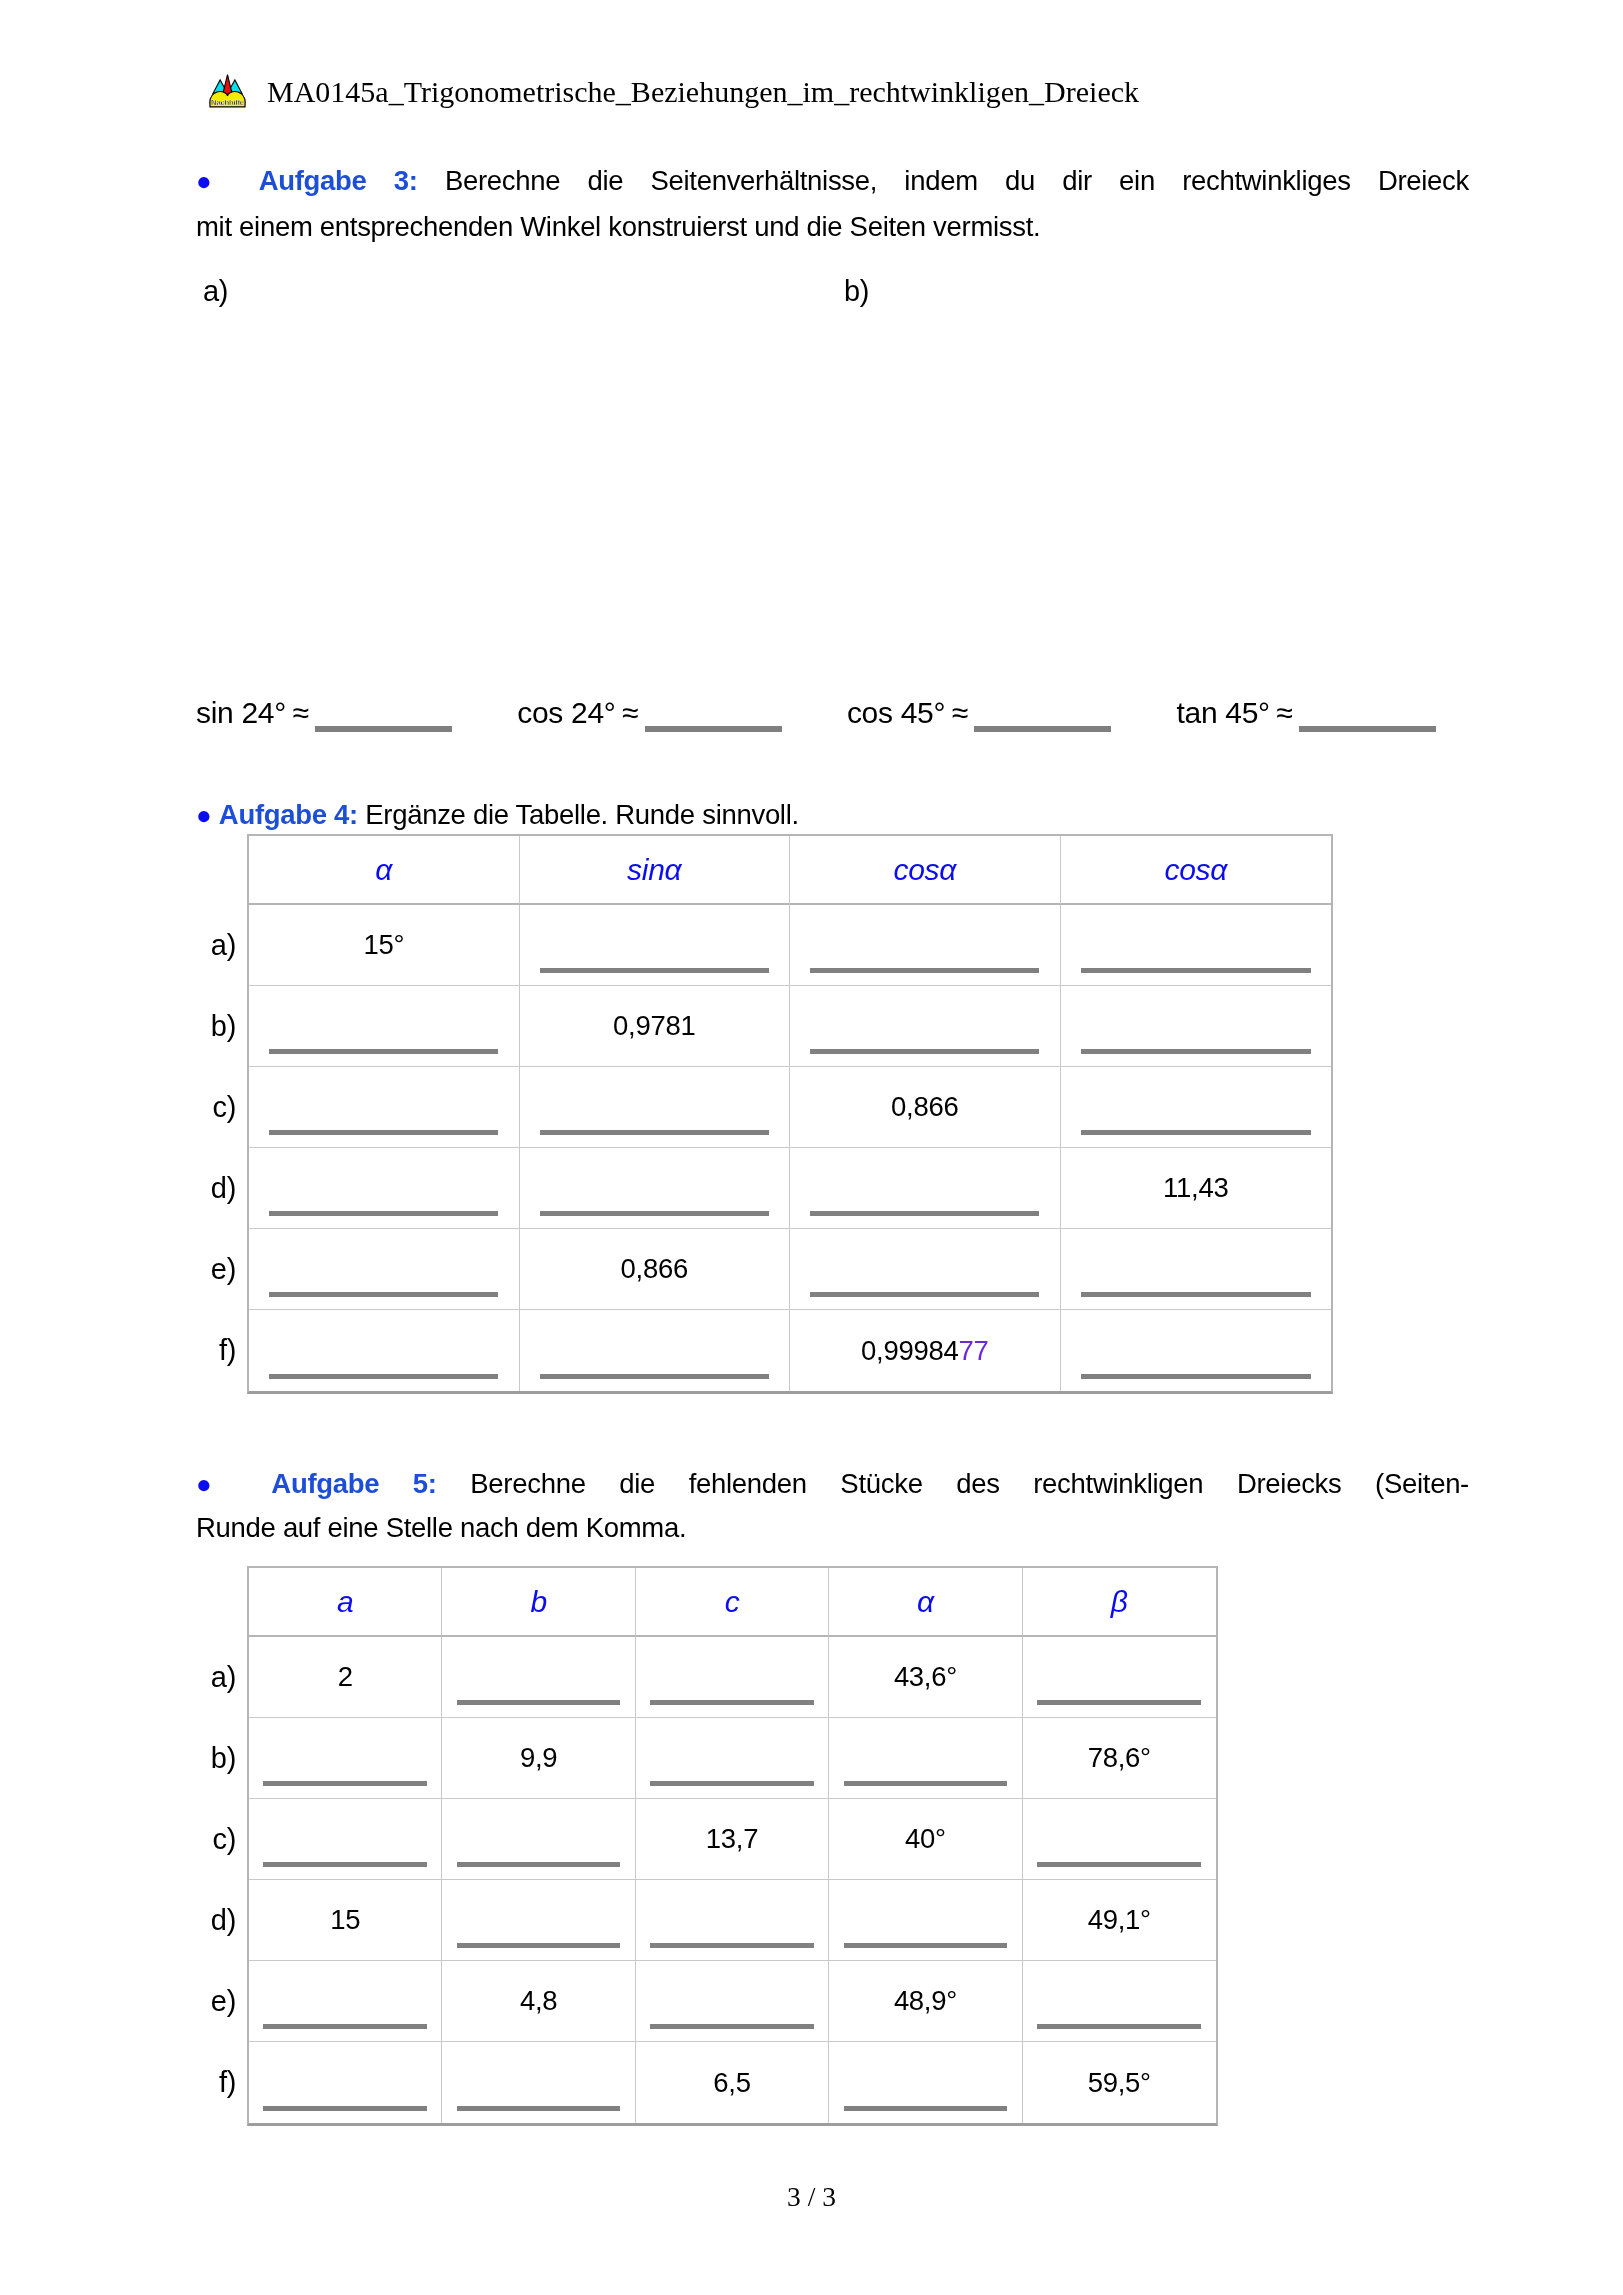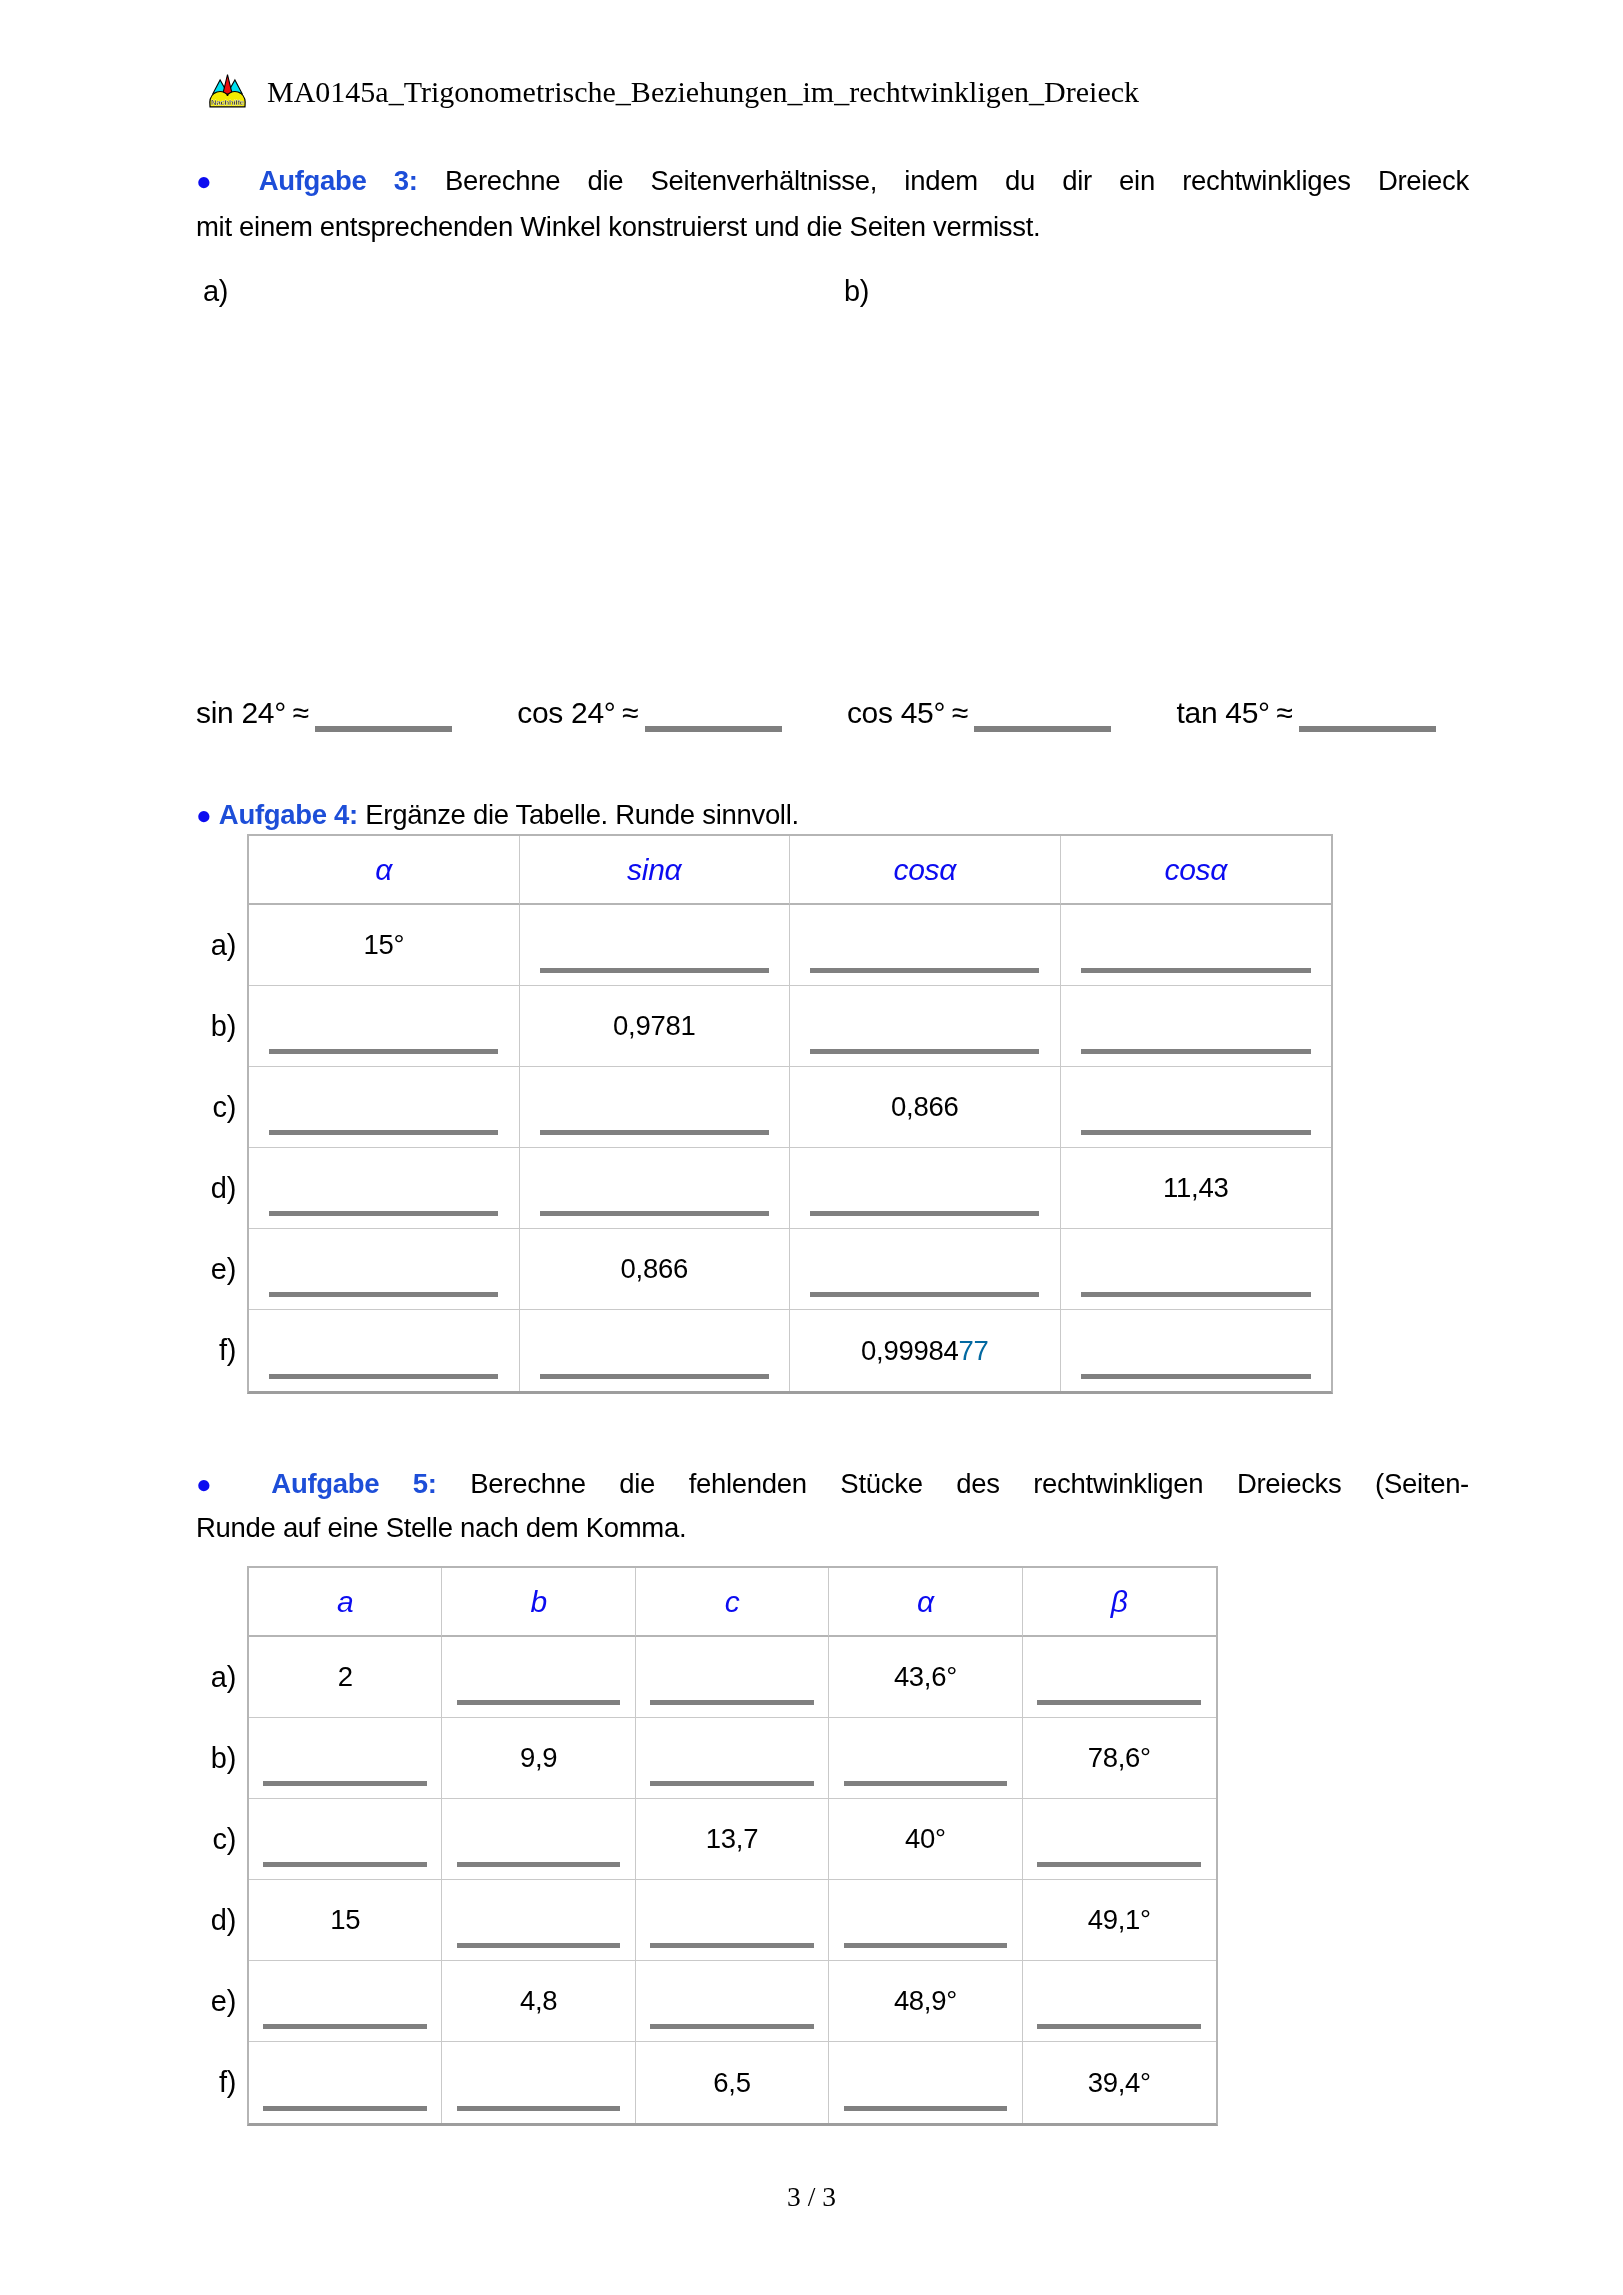"77" .navy { color: #0369a1 -> #6d28d9 }
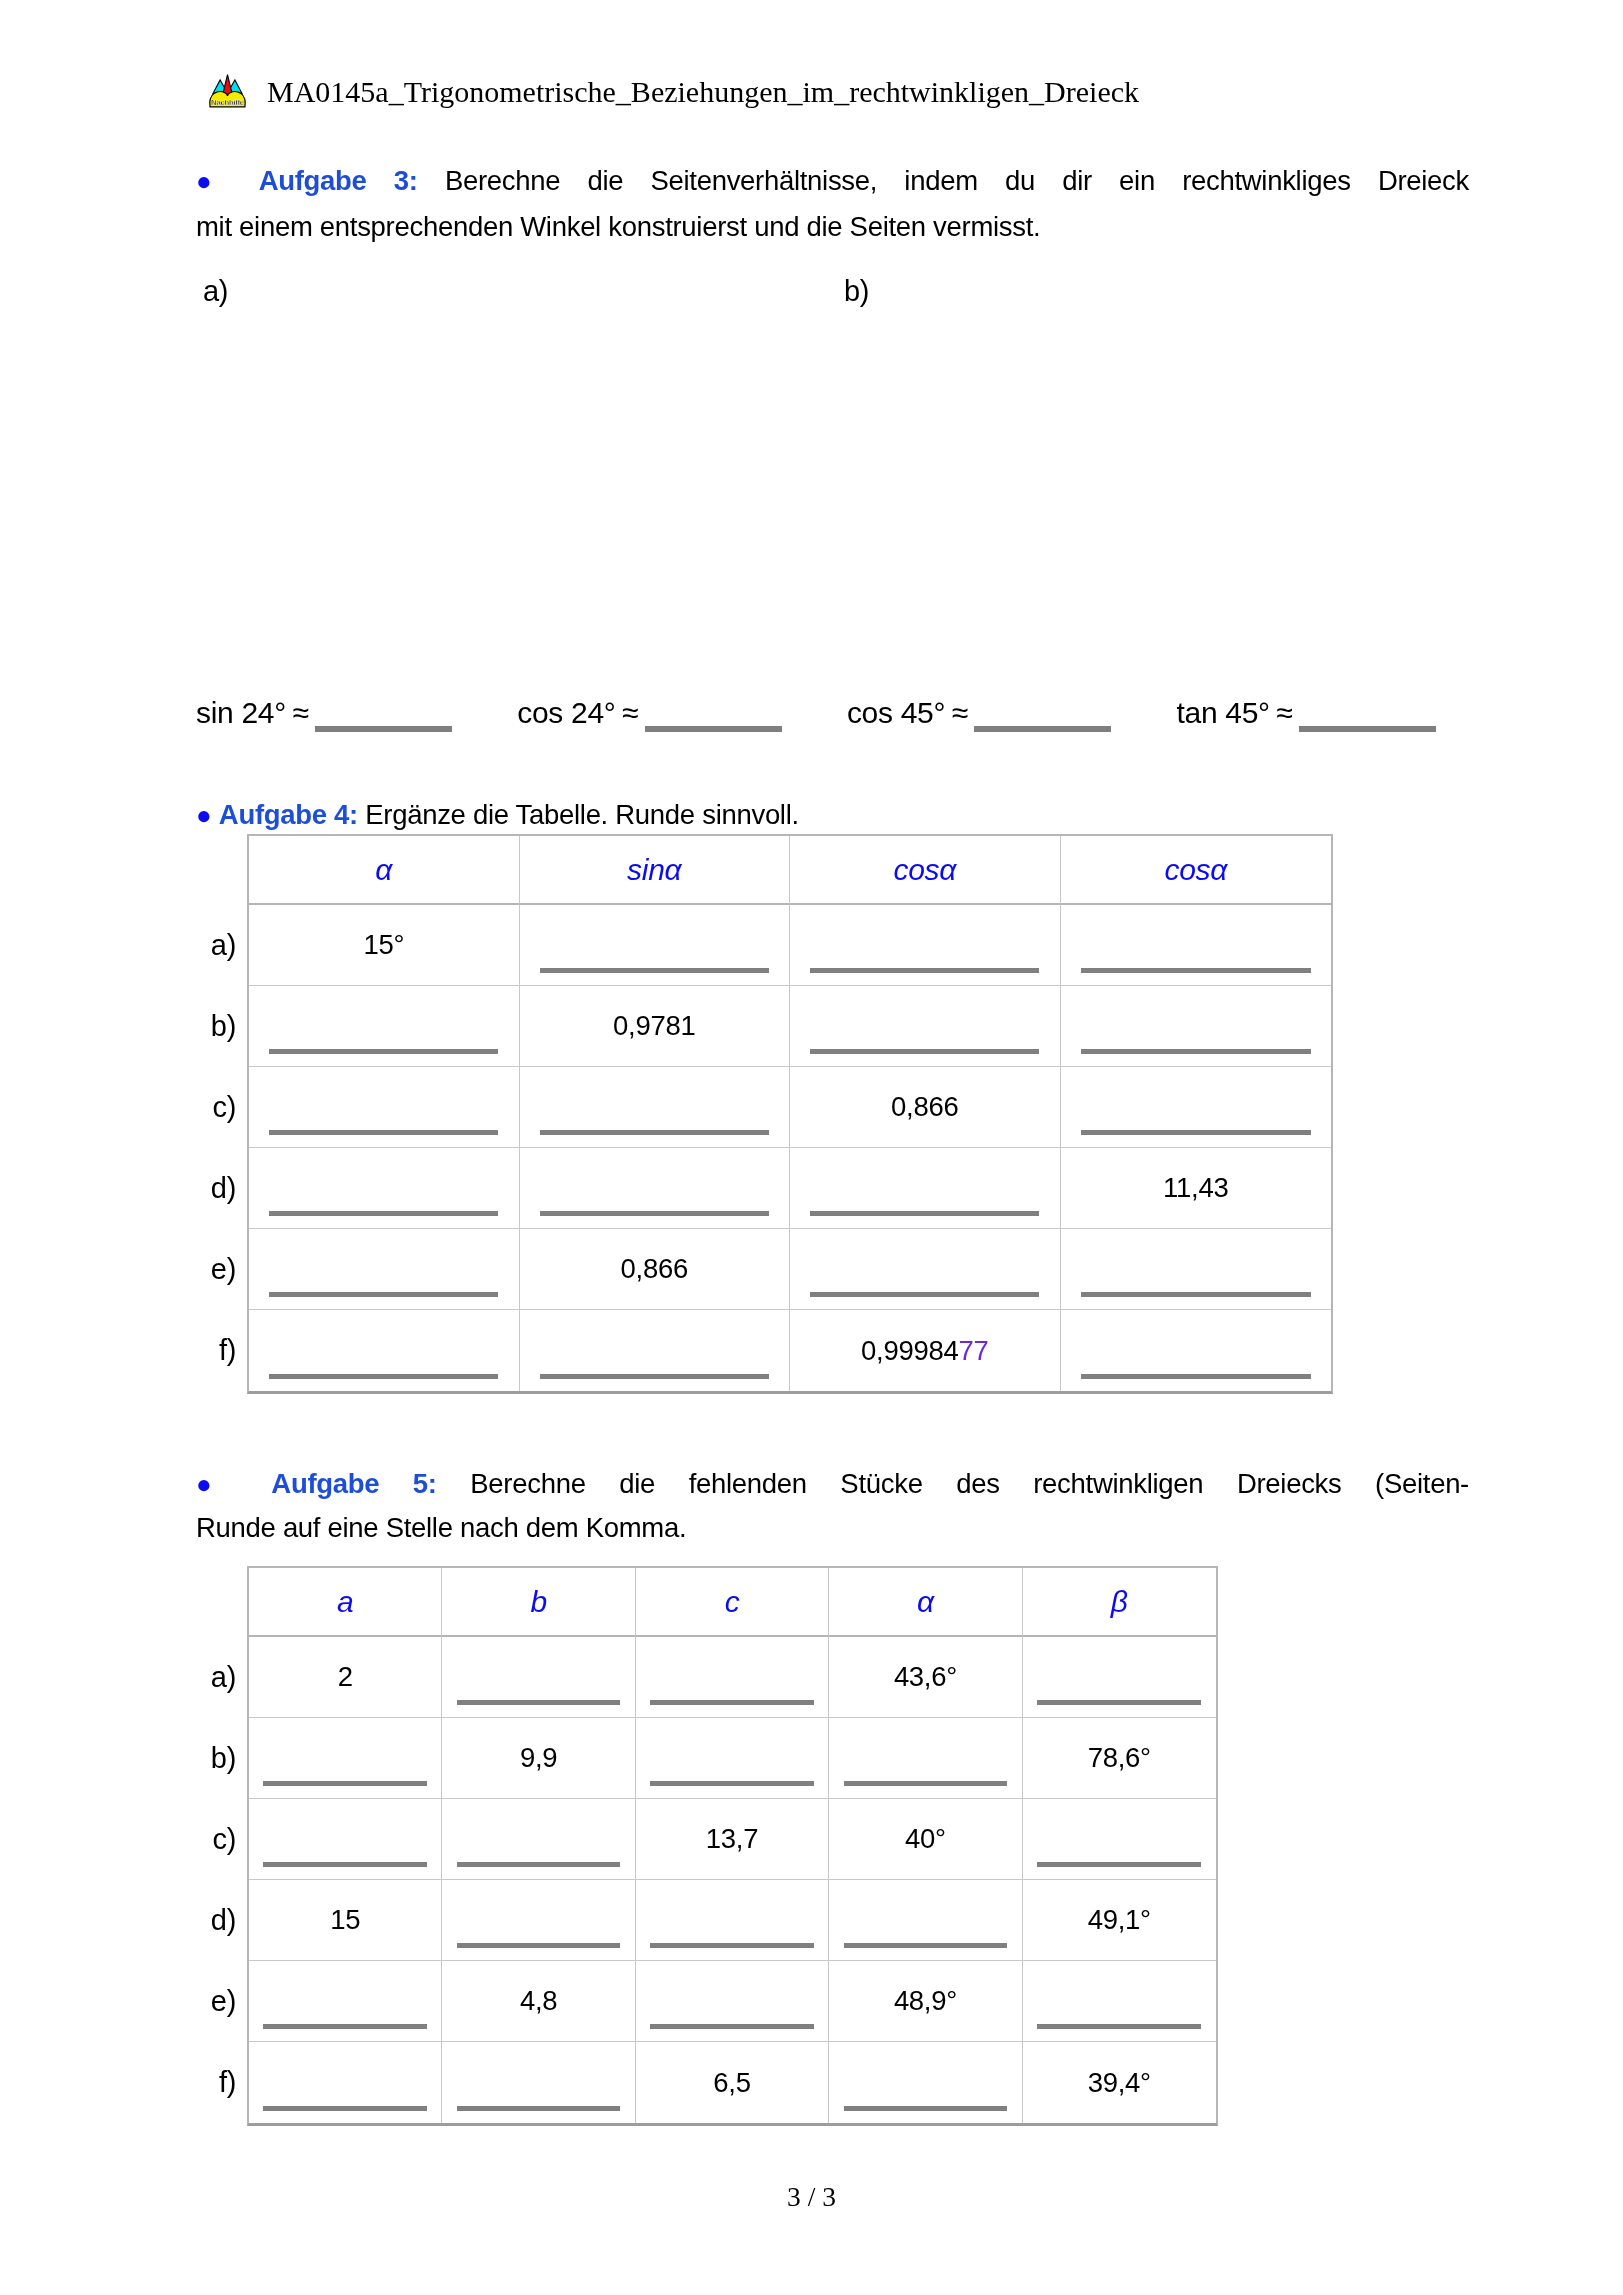"39,4°" span.v { text: 39,4 -> 59,5 }
